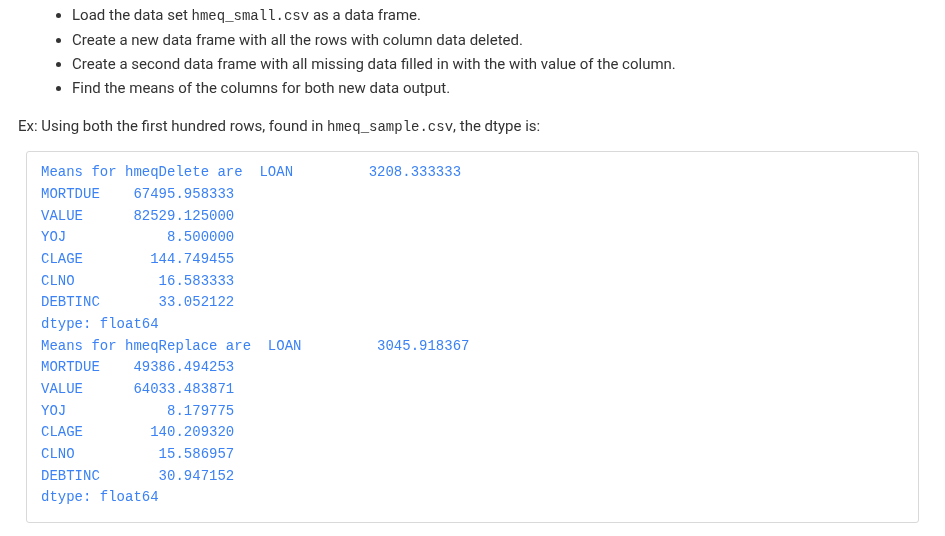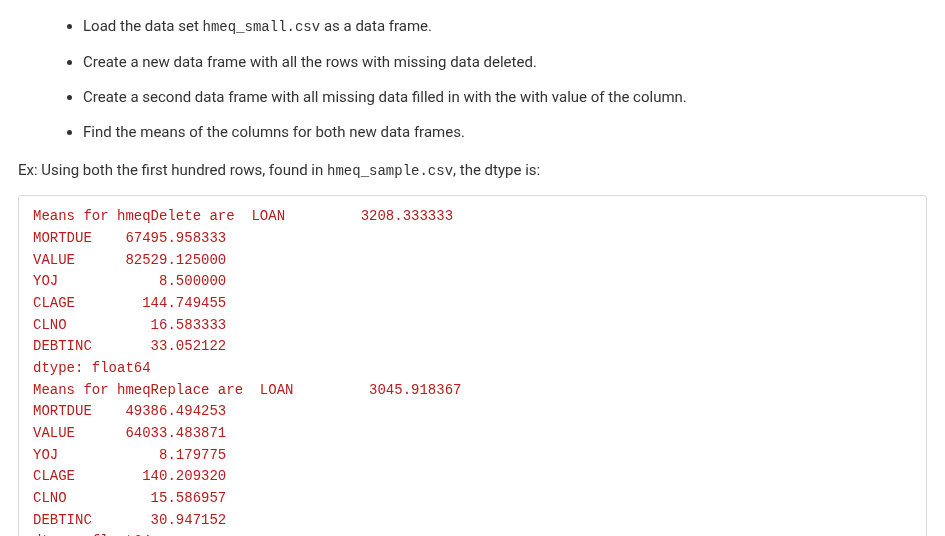"Load the data set hmeq_small.csv" ul.task-list li { margin: 11px -> 0 }
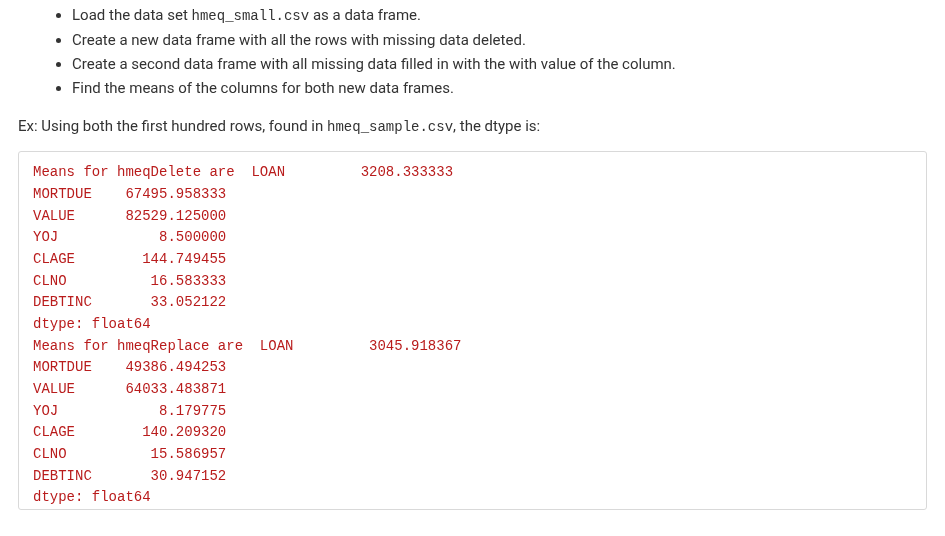"Create a new data frame" span { text: missing -> column }
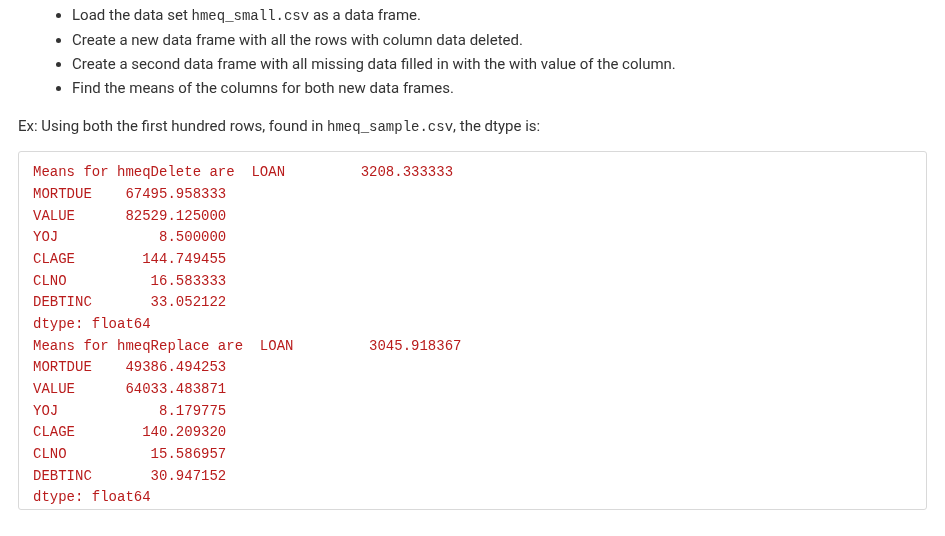"Find the means of the" span { text: frames -> output }
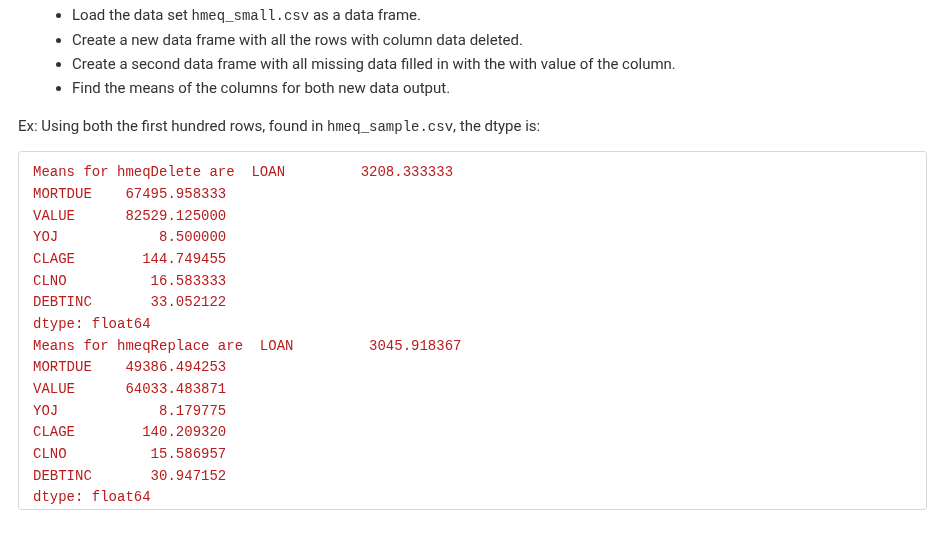"Means for hmeqDelete are LOAN" pre.output { color: #b91c1c -> #3b82f6; margin: 0 -> 8px; padding: 10px 14px 0 14px -> 10px 14px 13px 14px }
